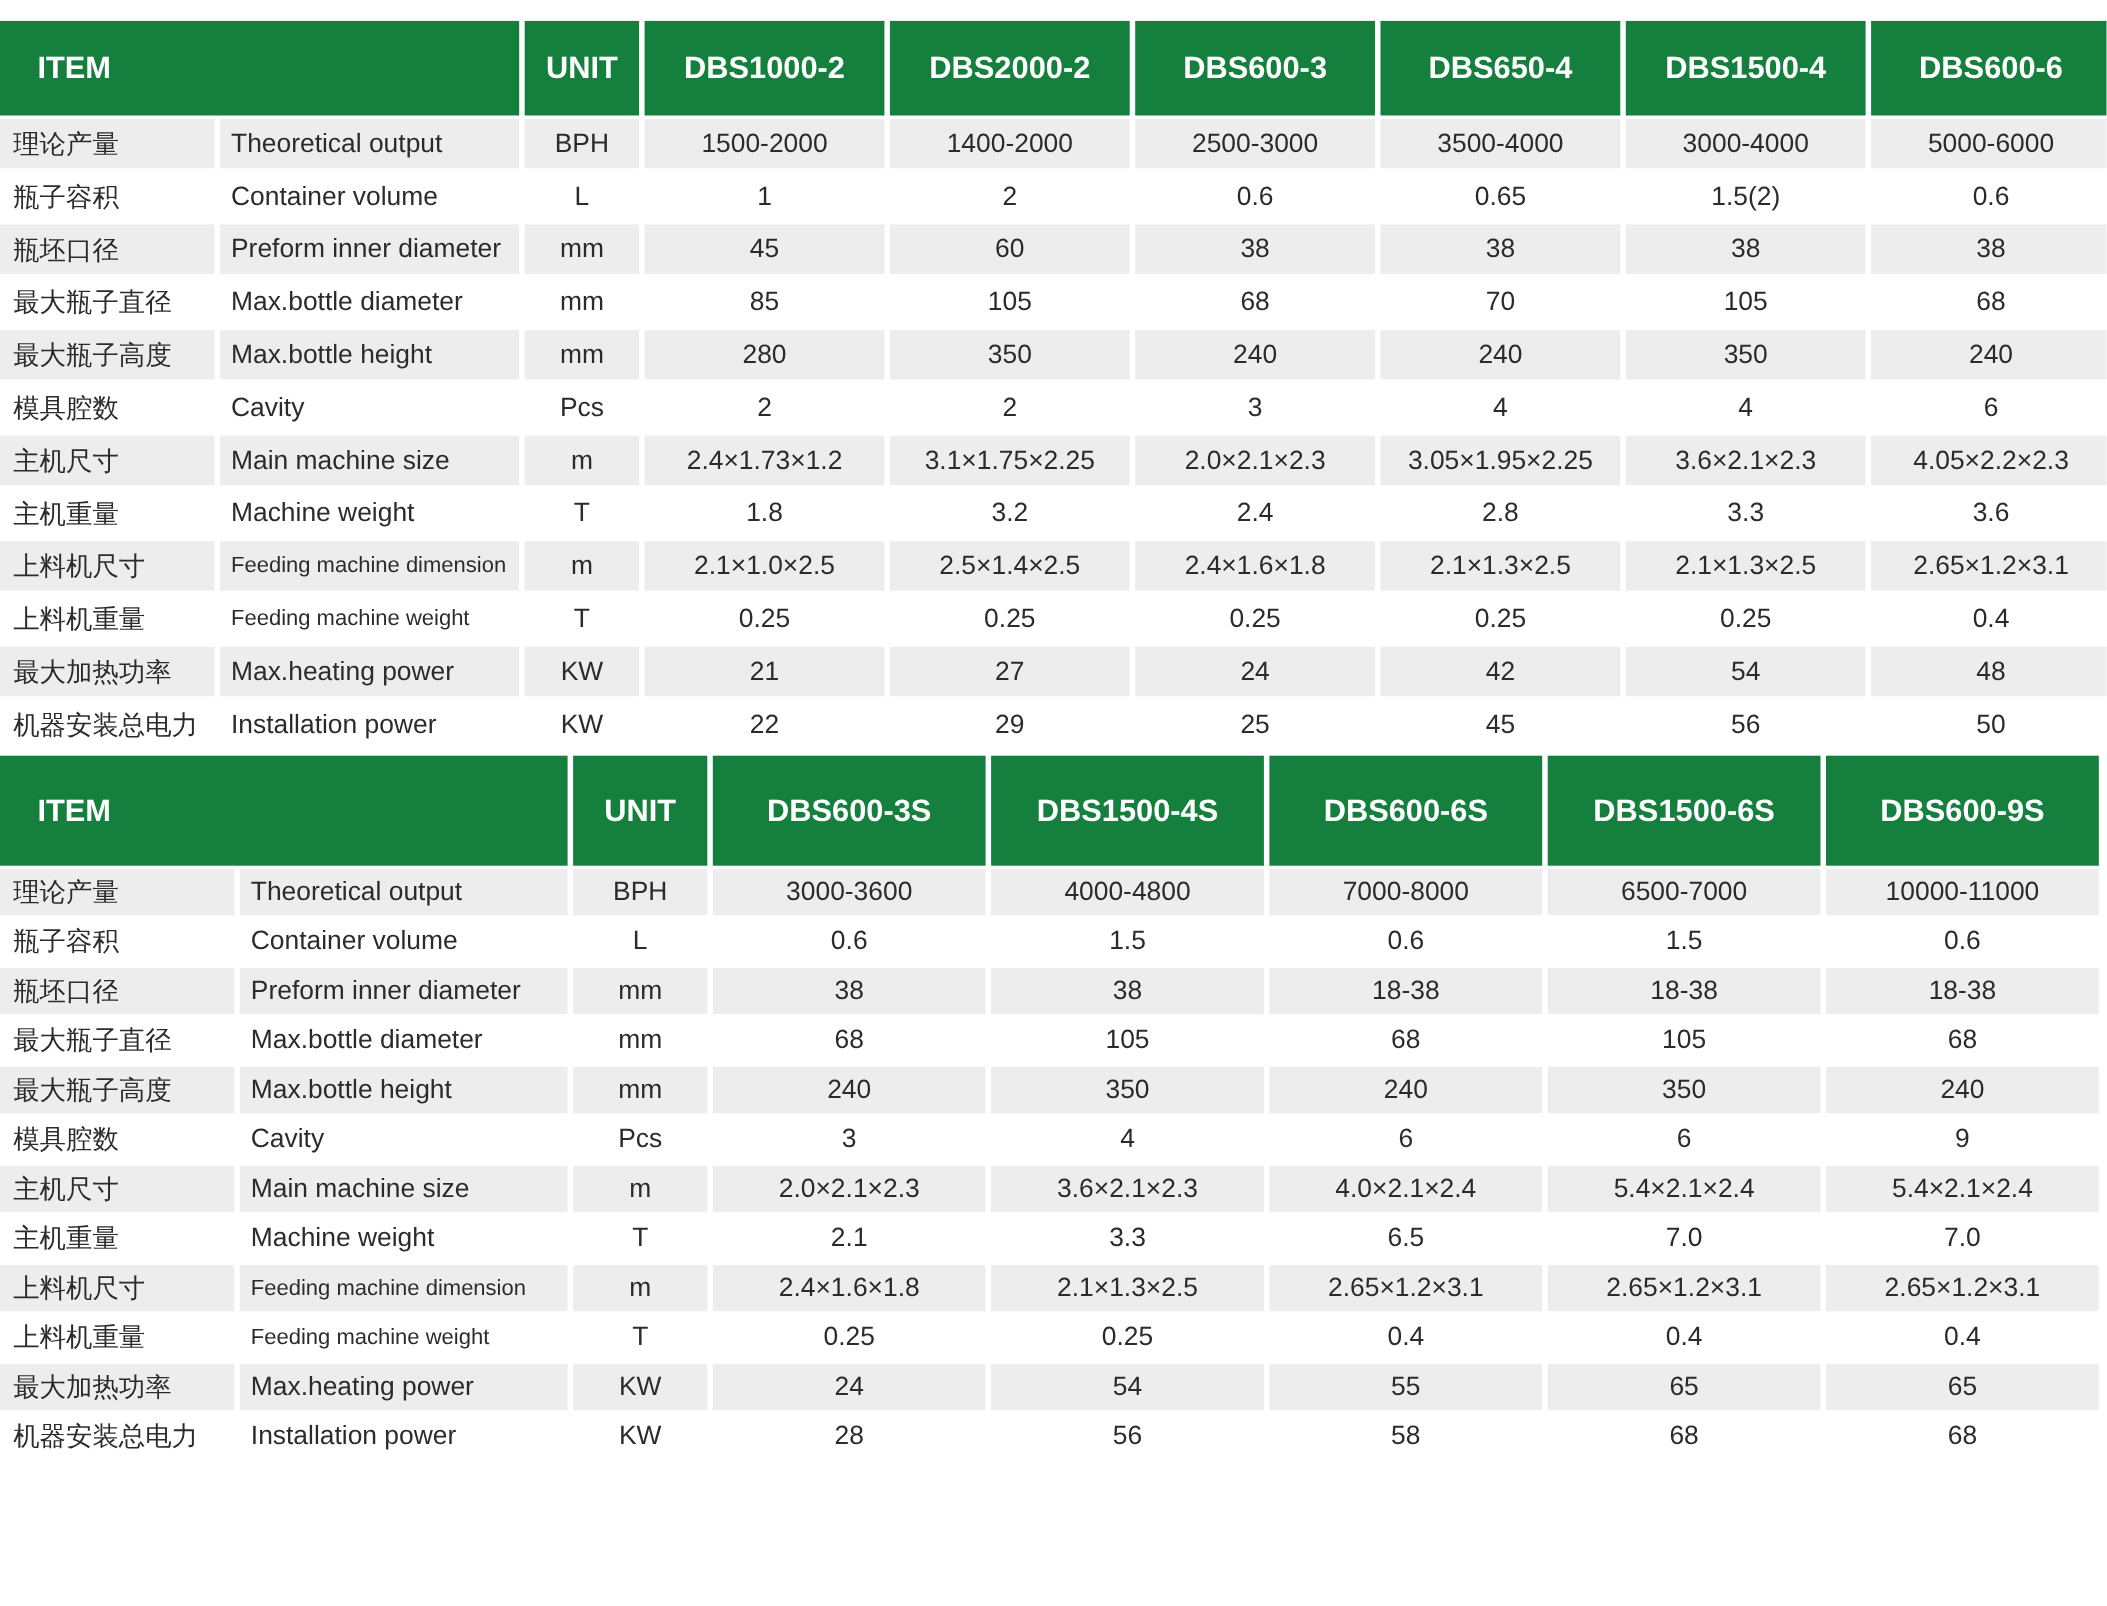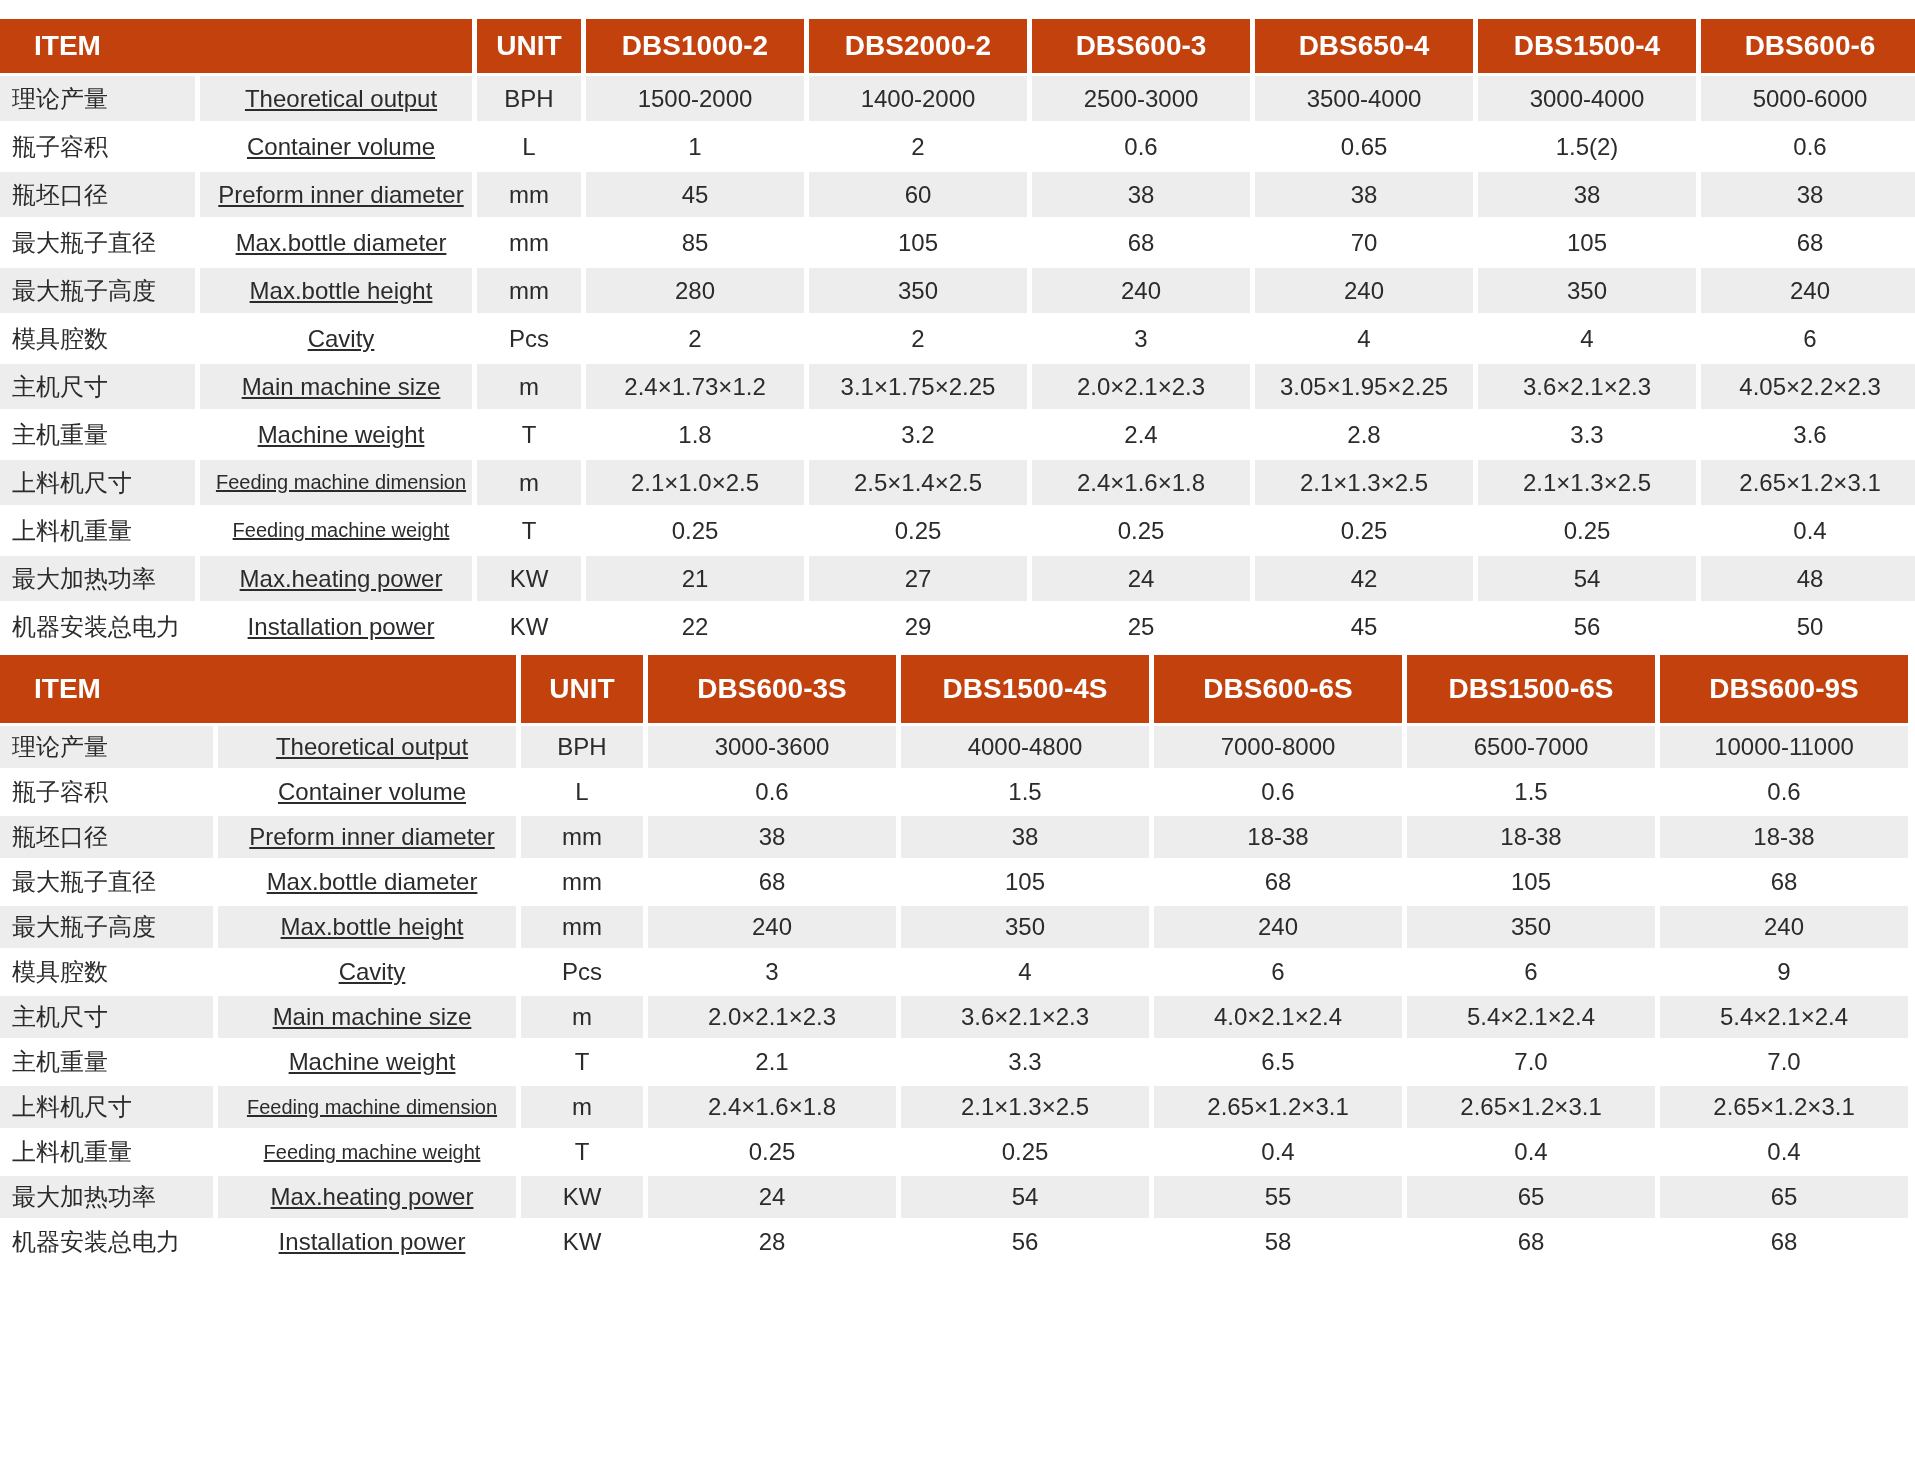"ITEM" table.spec th { background: #c2410c -> #15803d; padding: 0 -> 16px }
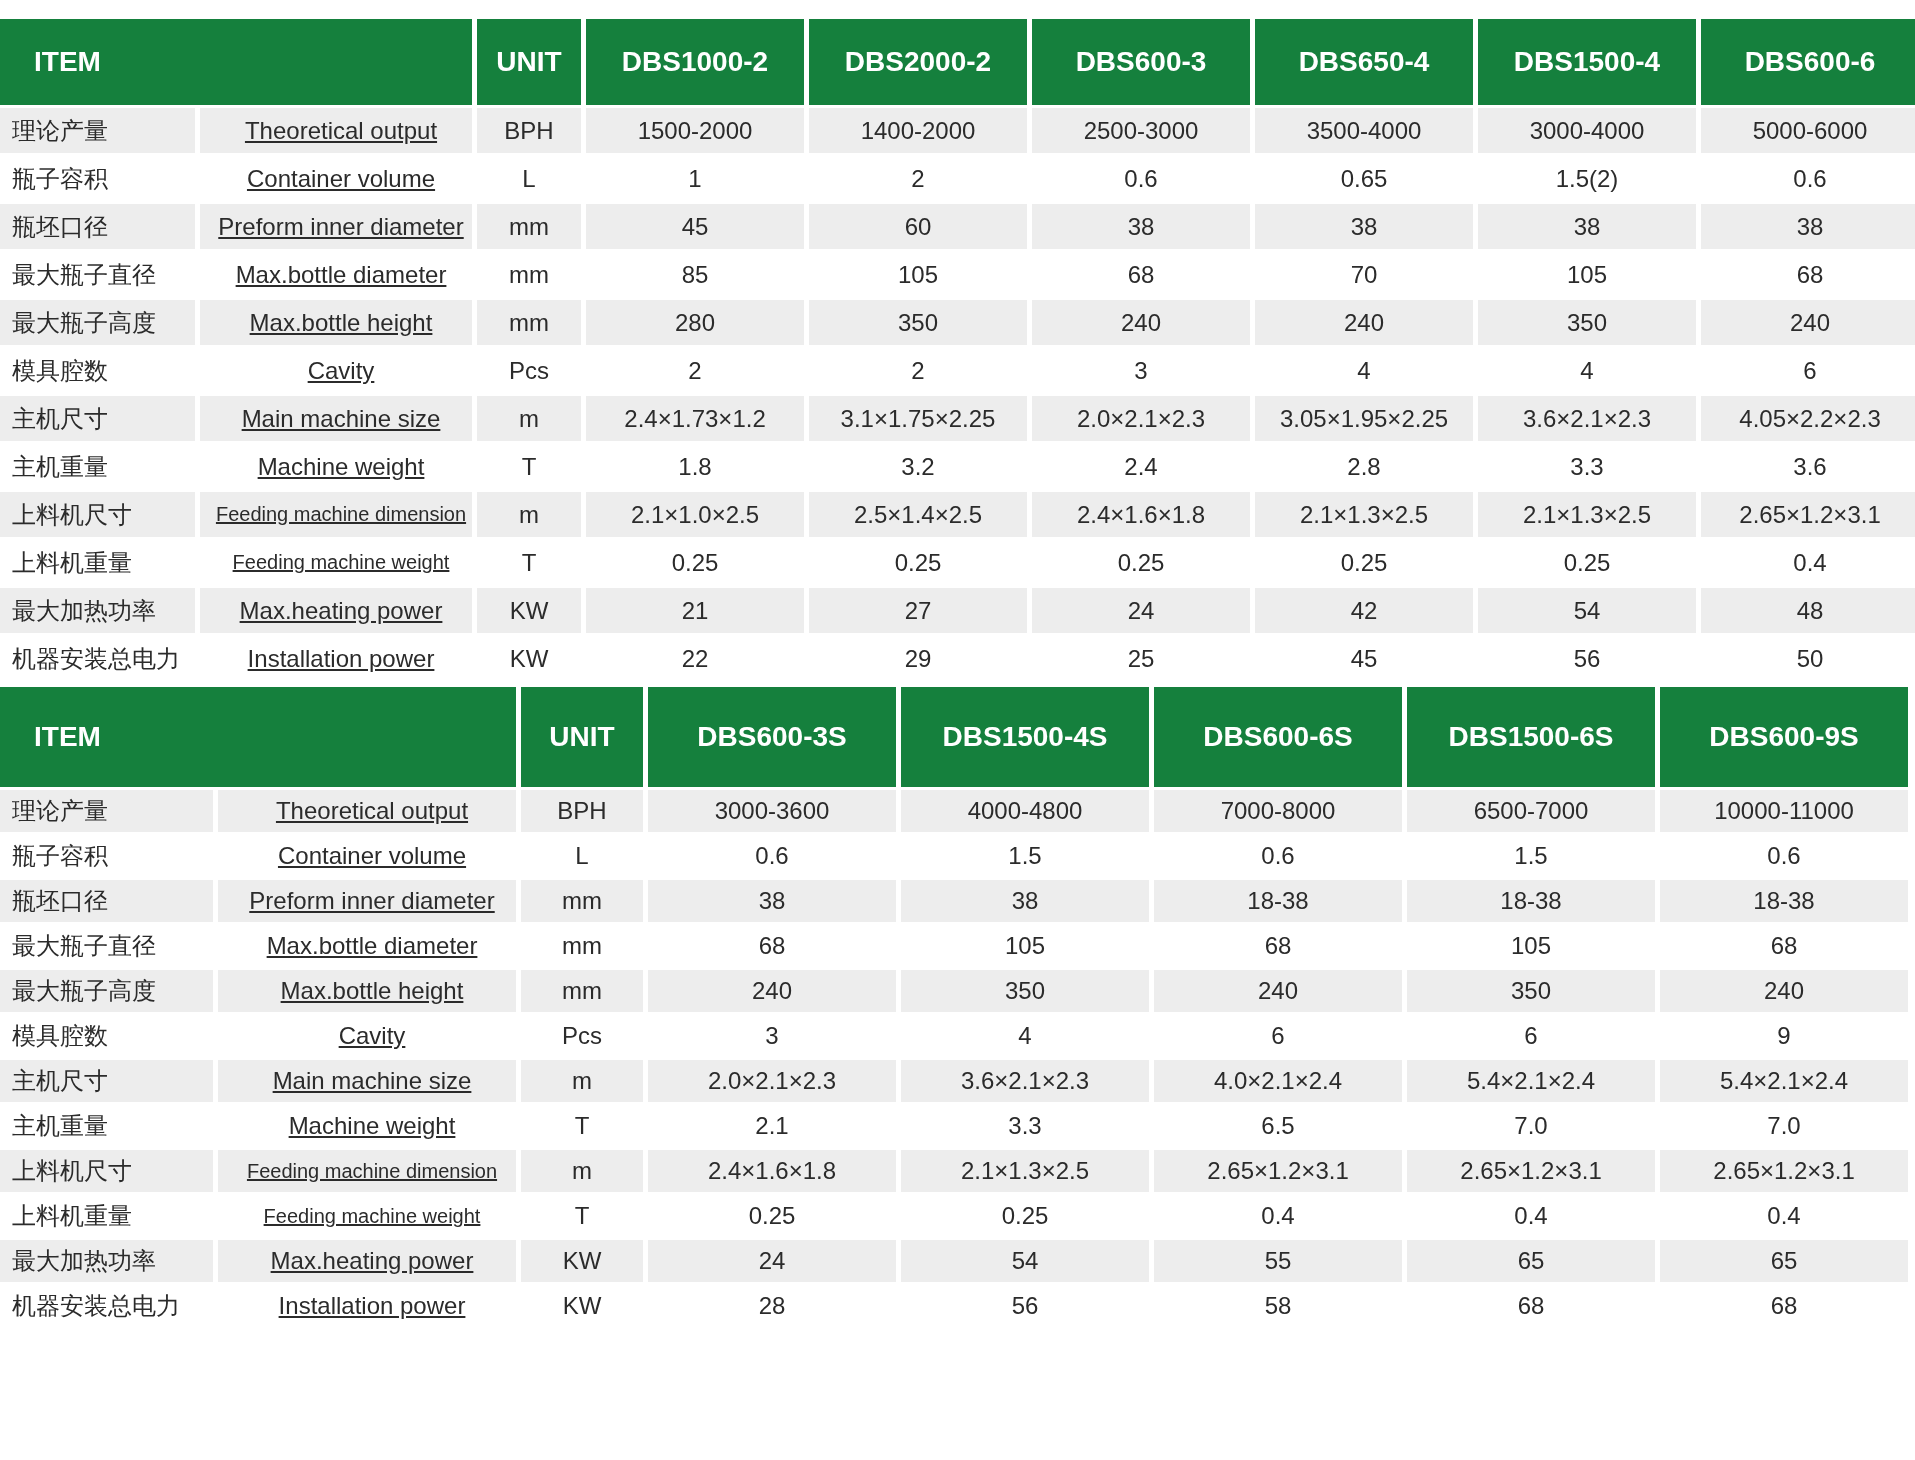"Theoretical output" table.spec td.en { text-align: center -> left; text-decoration: underline -> none }
